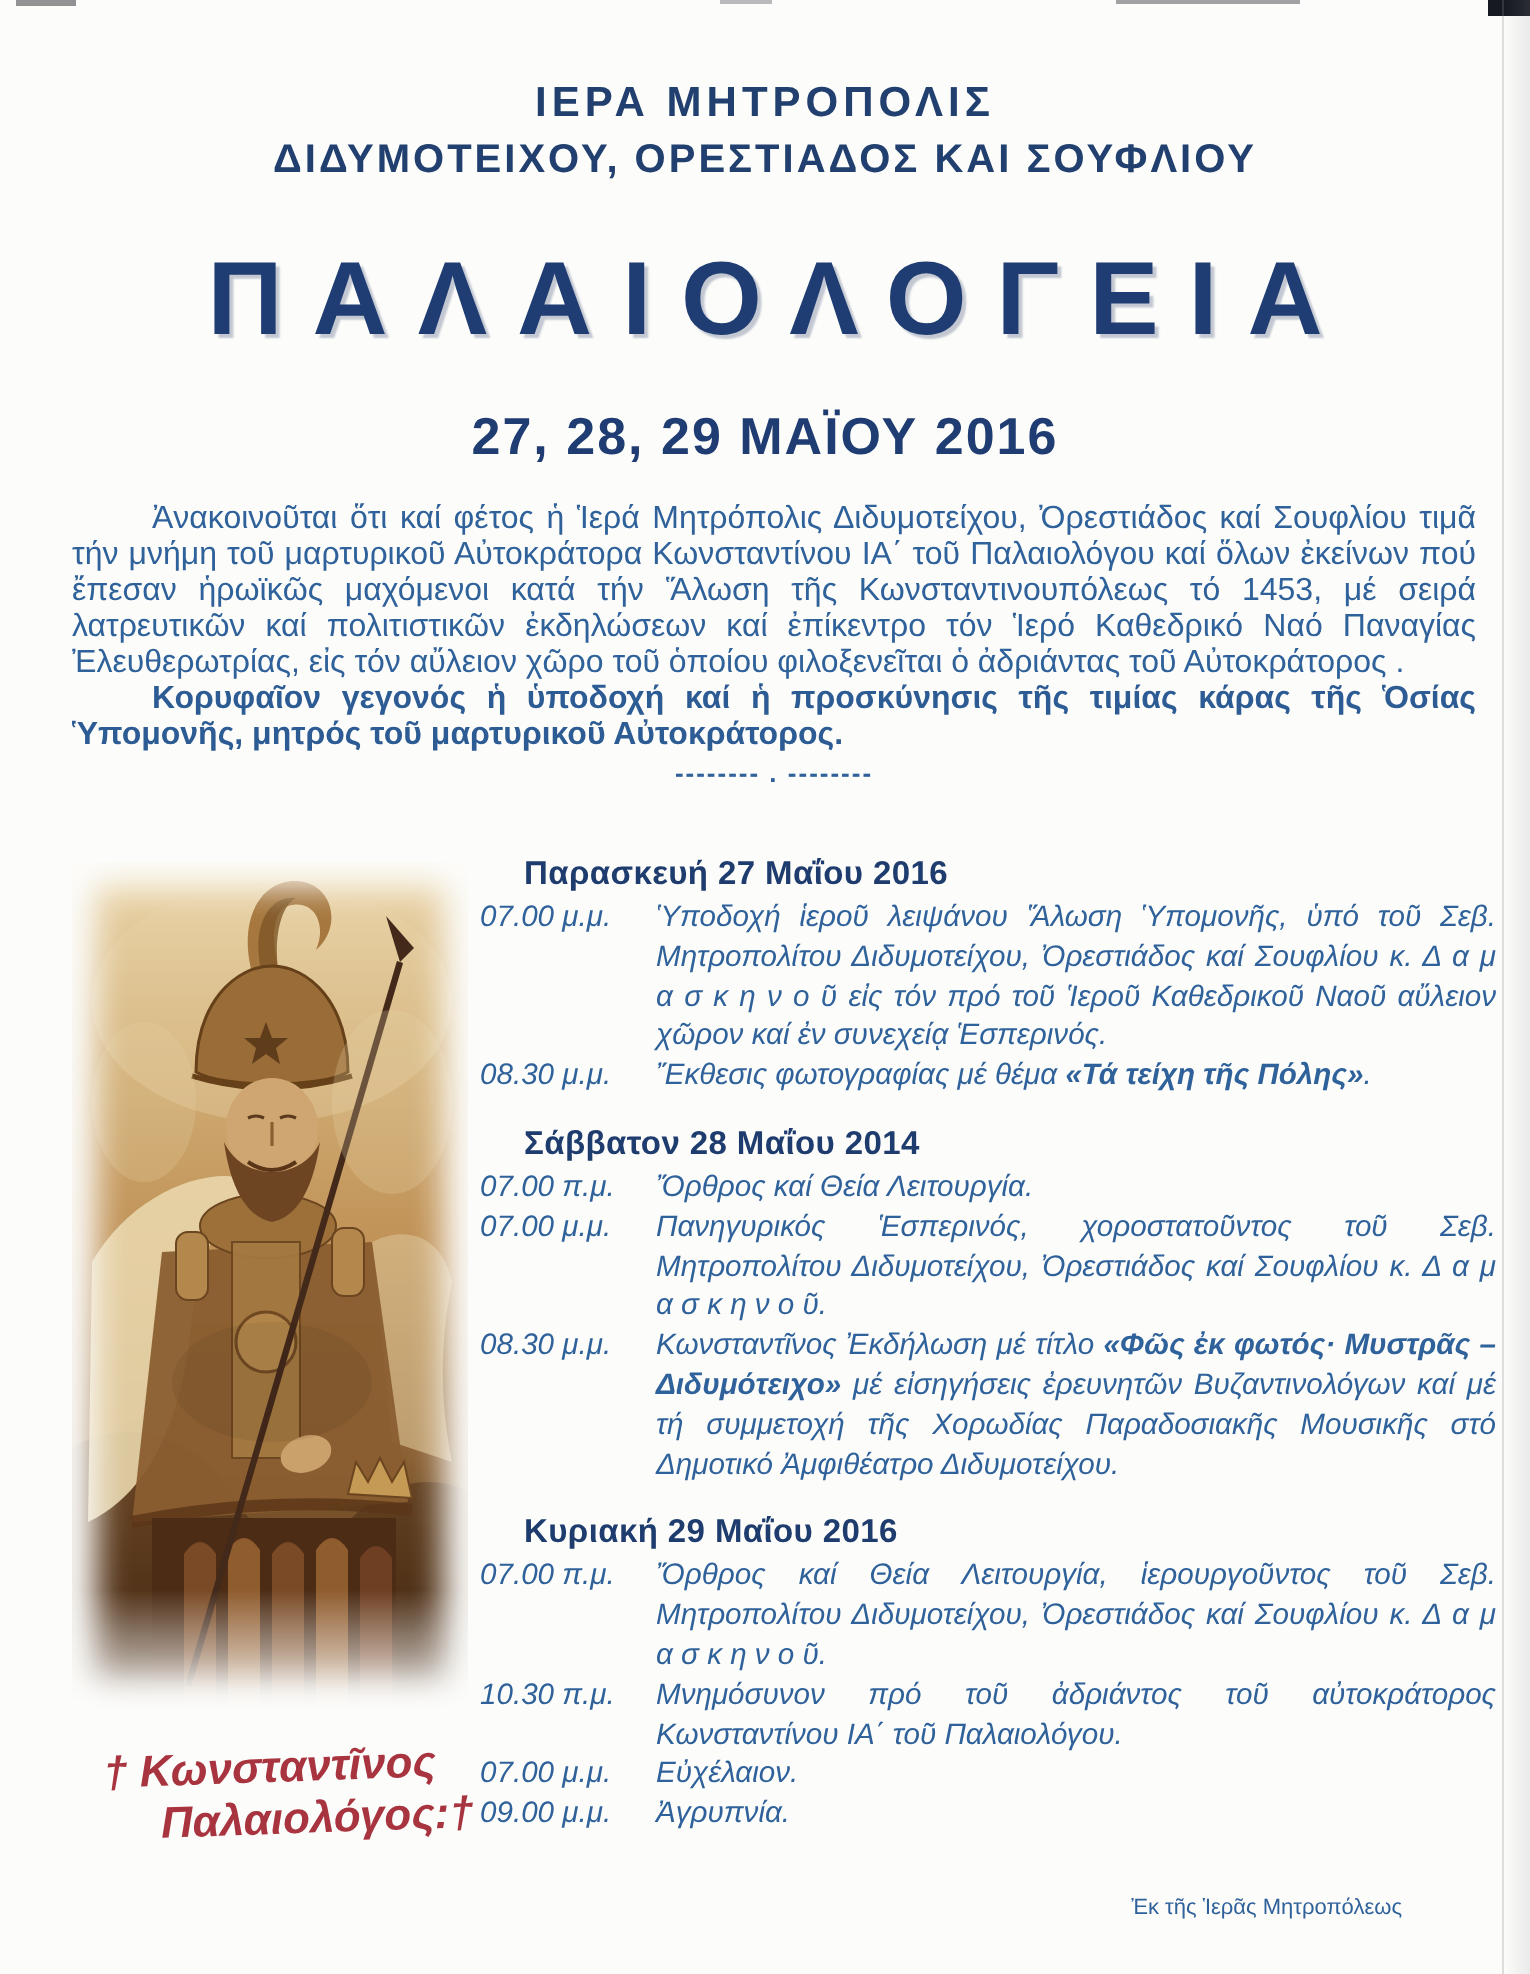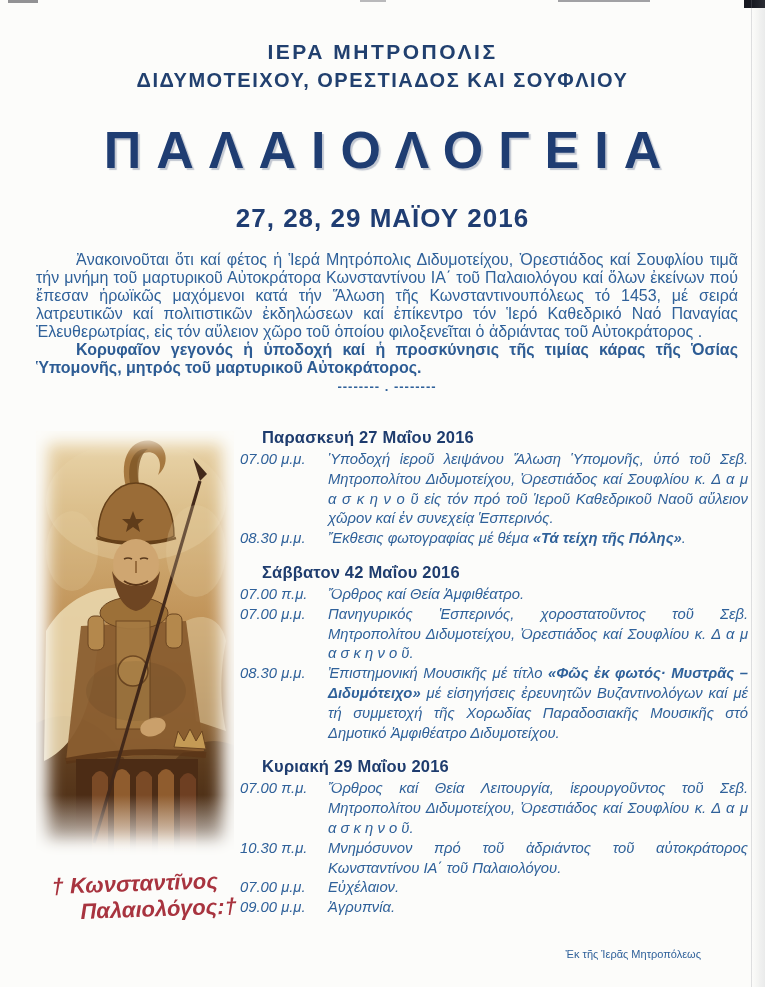"Σάββατον 42 Μαΐου 2016" div.day-title { text: 42 Μαΐου 2016 -> 28 Μαΐου 2014 }
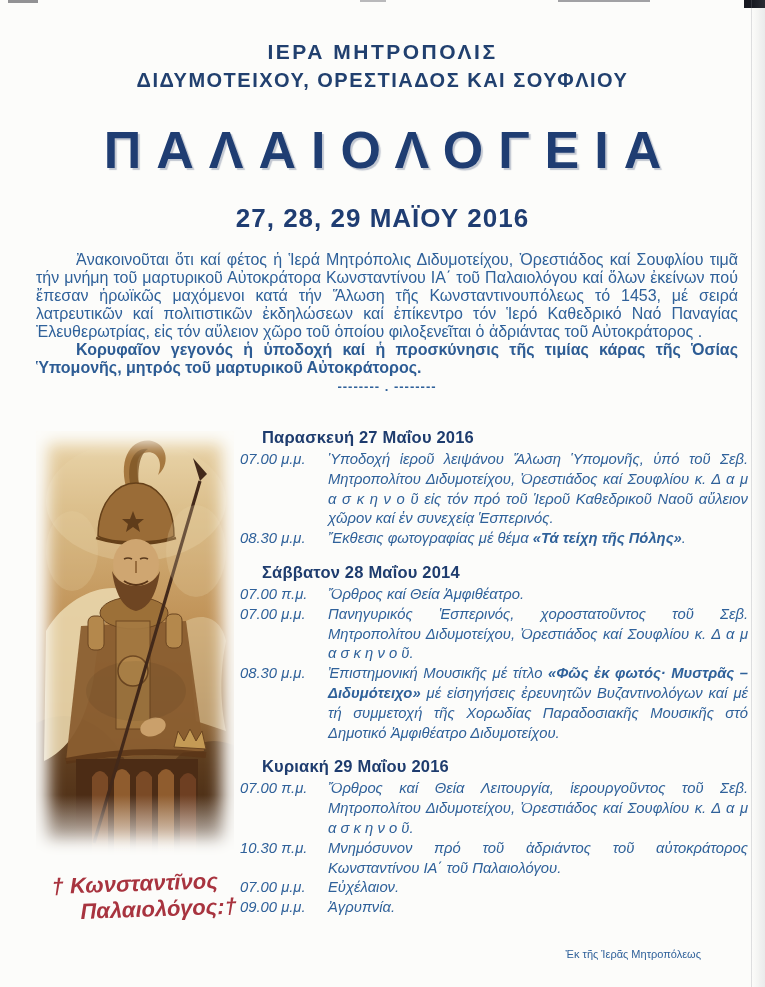"Ὄρθρος καί Θεία Ἀμφιθέατρο." span { text: Ἀμφιθέατρο -> Λειτουργία }
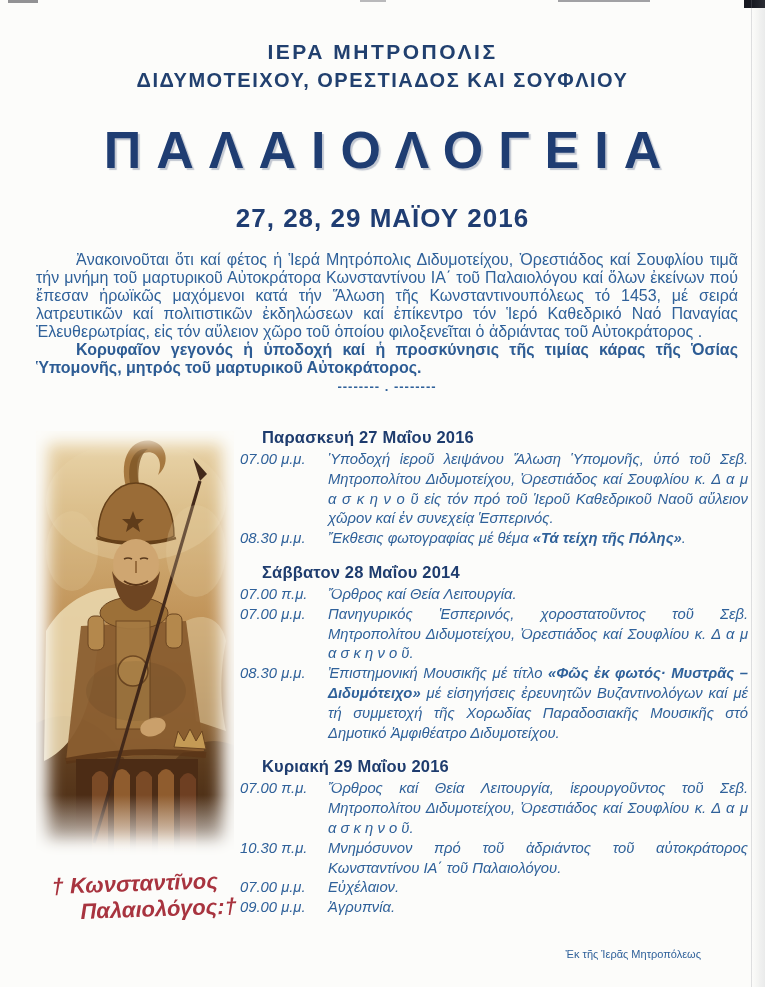"Ἐπιστημονική Μουσικῆς μέ τίτλο" span { text: Ἐπιστημονική Μουσικῆς -> Κωνσταντῖνος Ἐκδήλωση }
